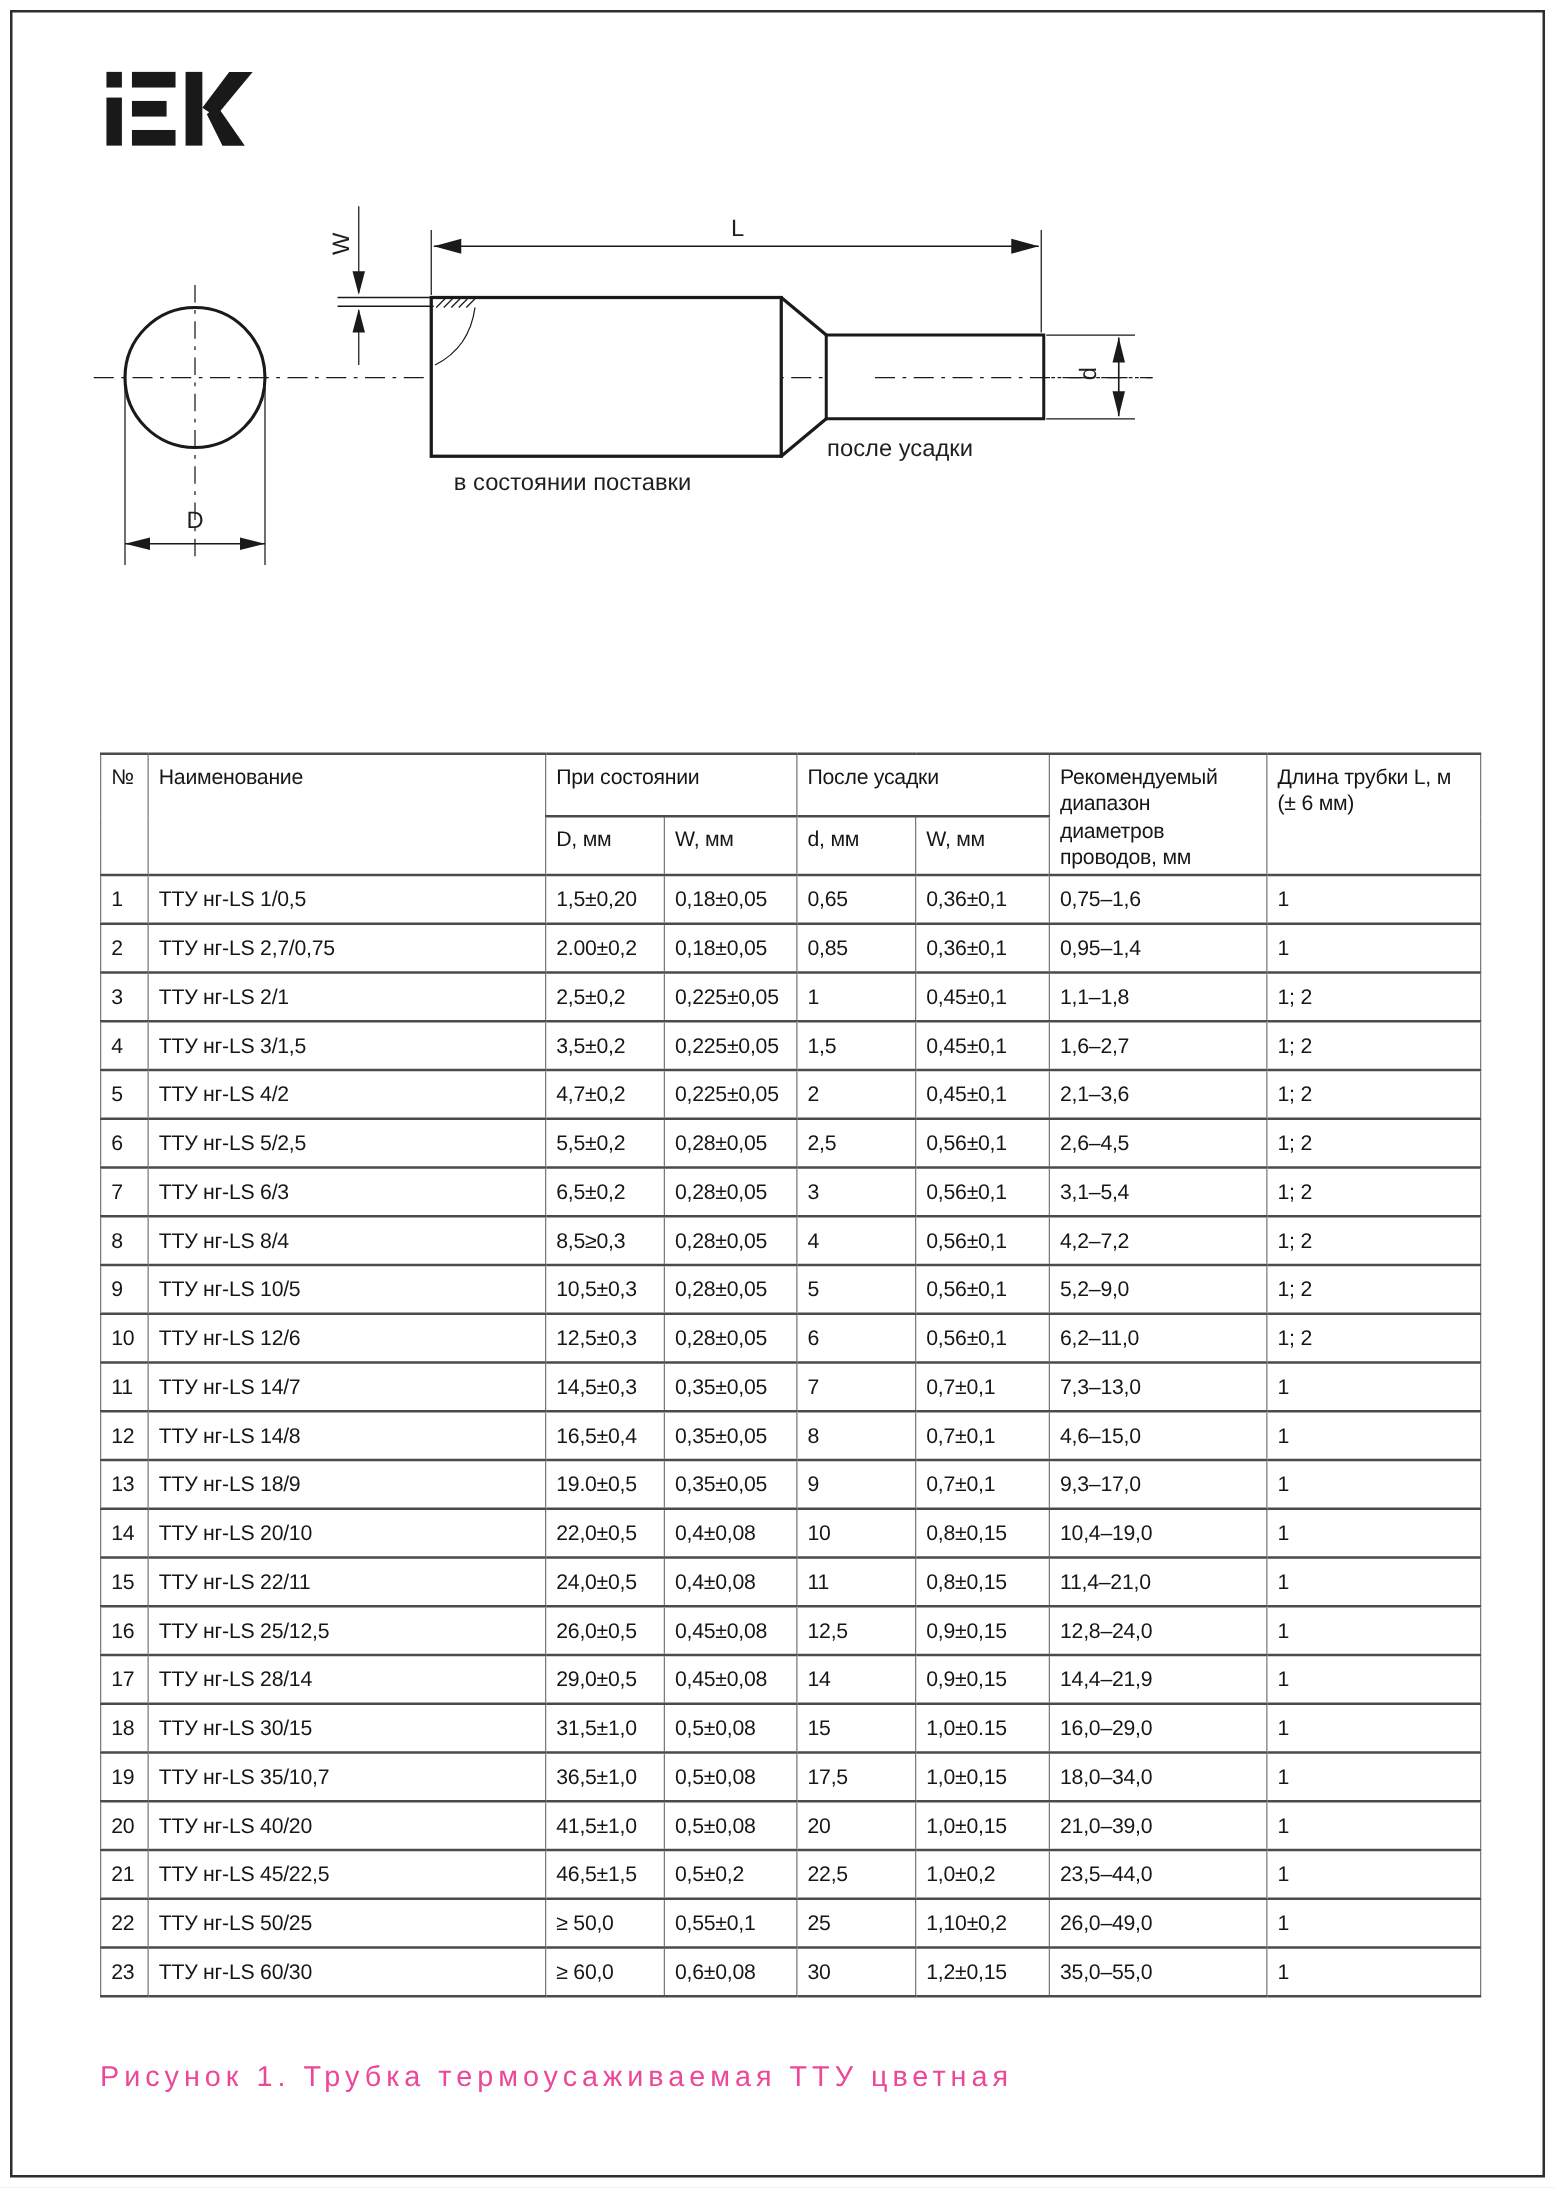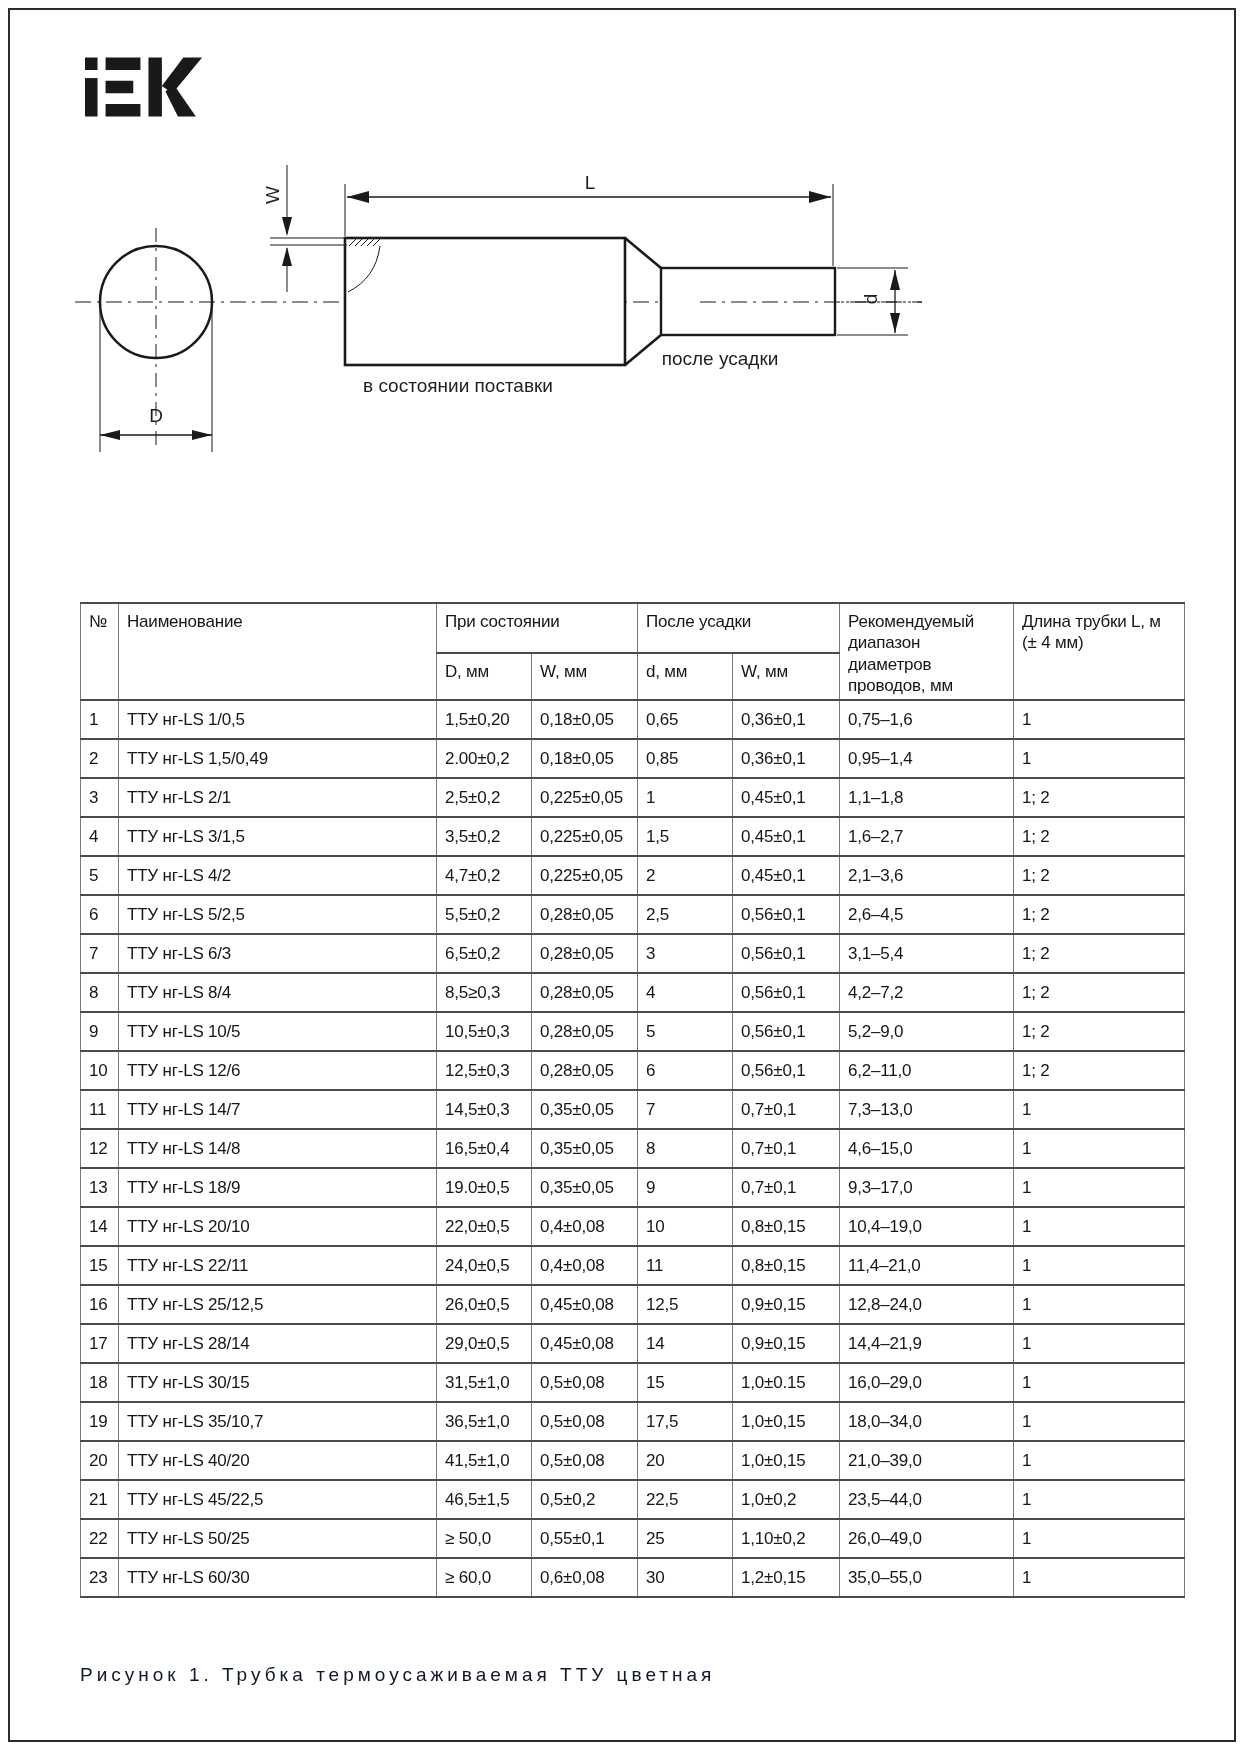"Длина трубки L, м (±" th { text: 4 -> 6 }
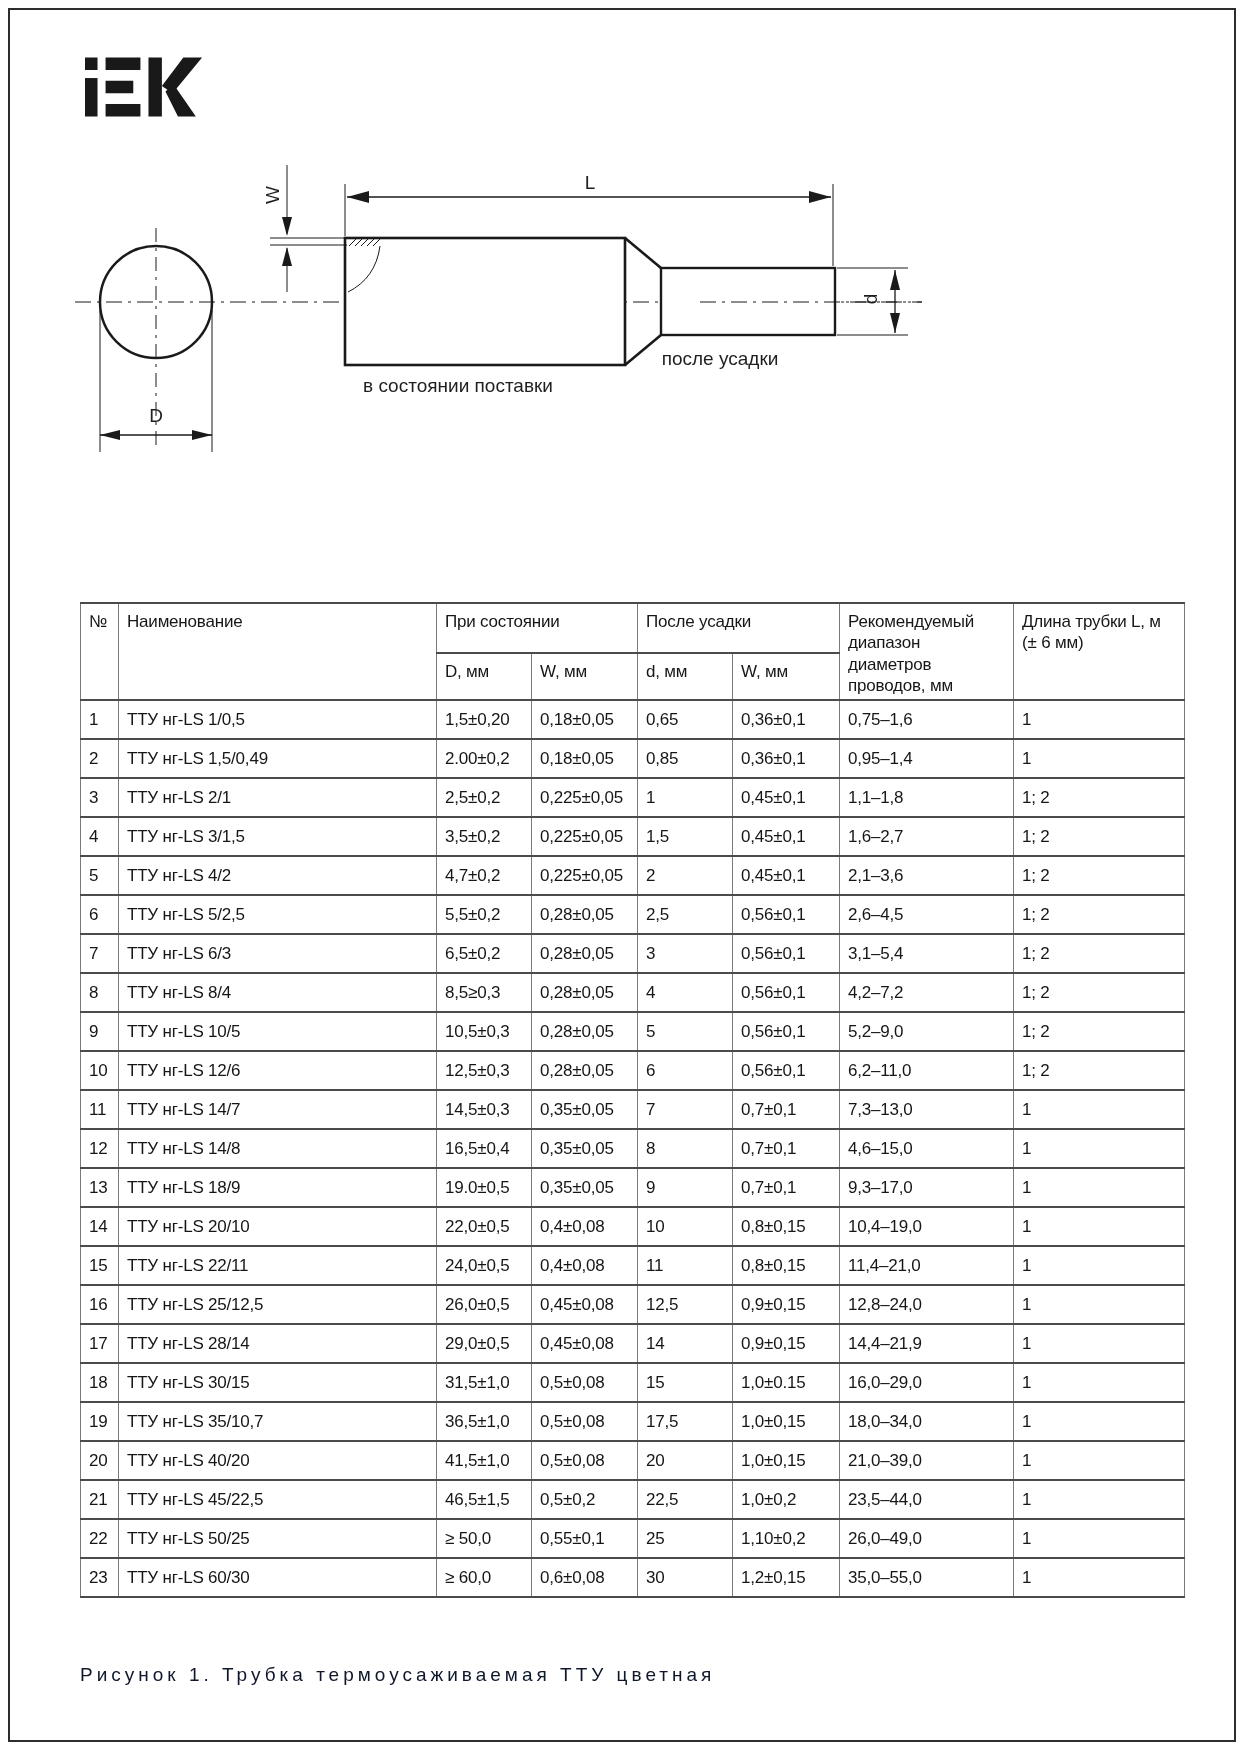"ТТУ нг-LS 1,5/0,49" td { text: 1,5/0,49 -> 2,7/0,75 }
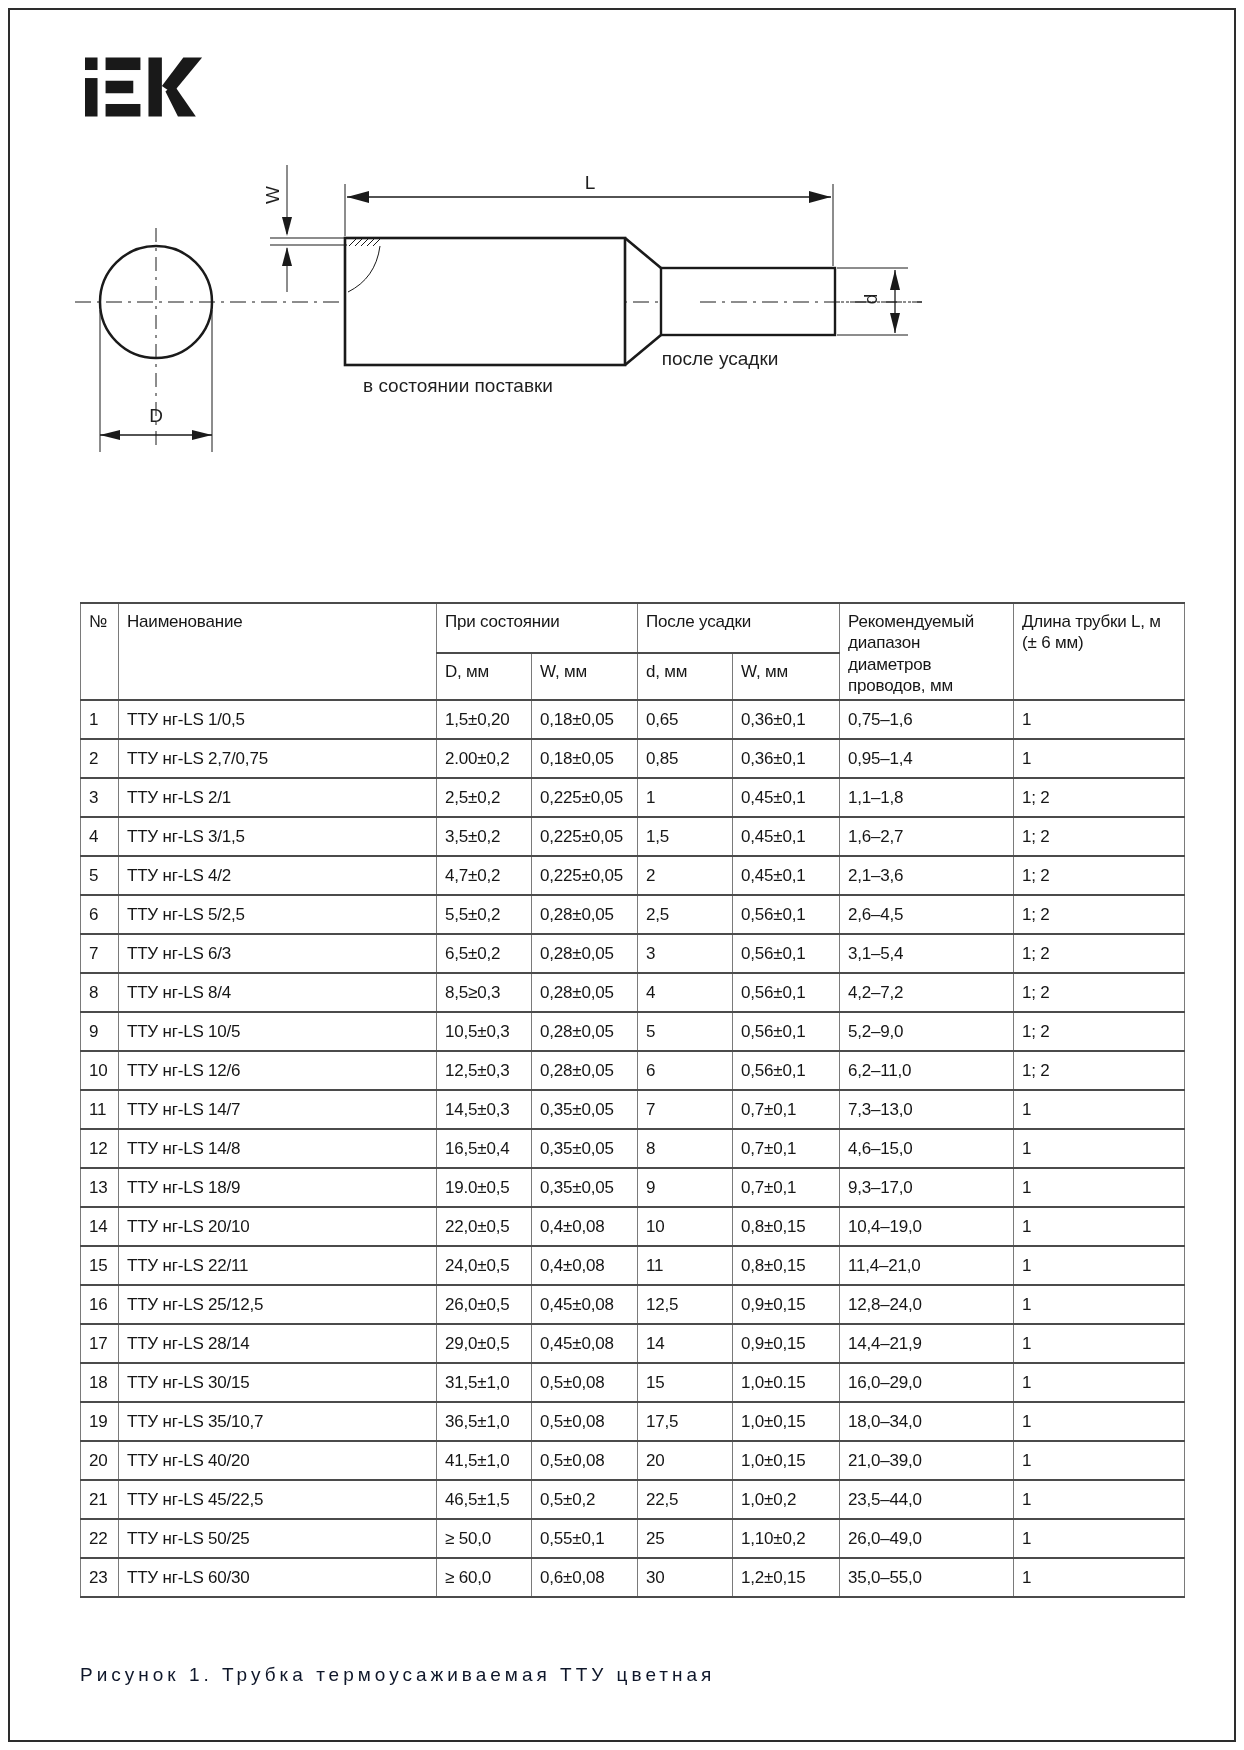"Рисунок 1. Трубка термоусаживаемая ТТУ" #caption { color: #0f172a -> #ec4899; font-size: 19px -> 23px; margin-top: 16px -> none }
